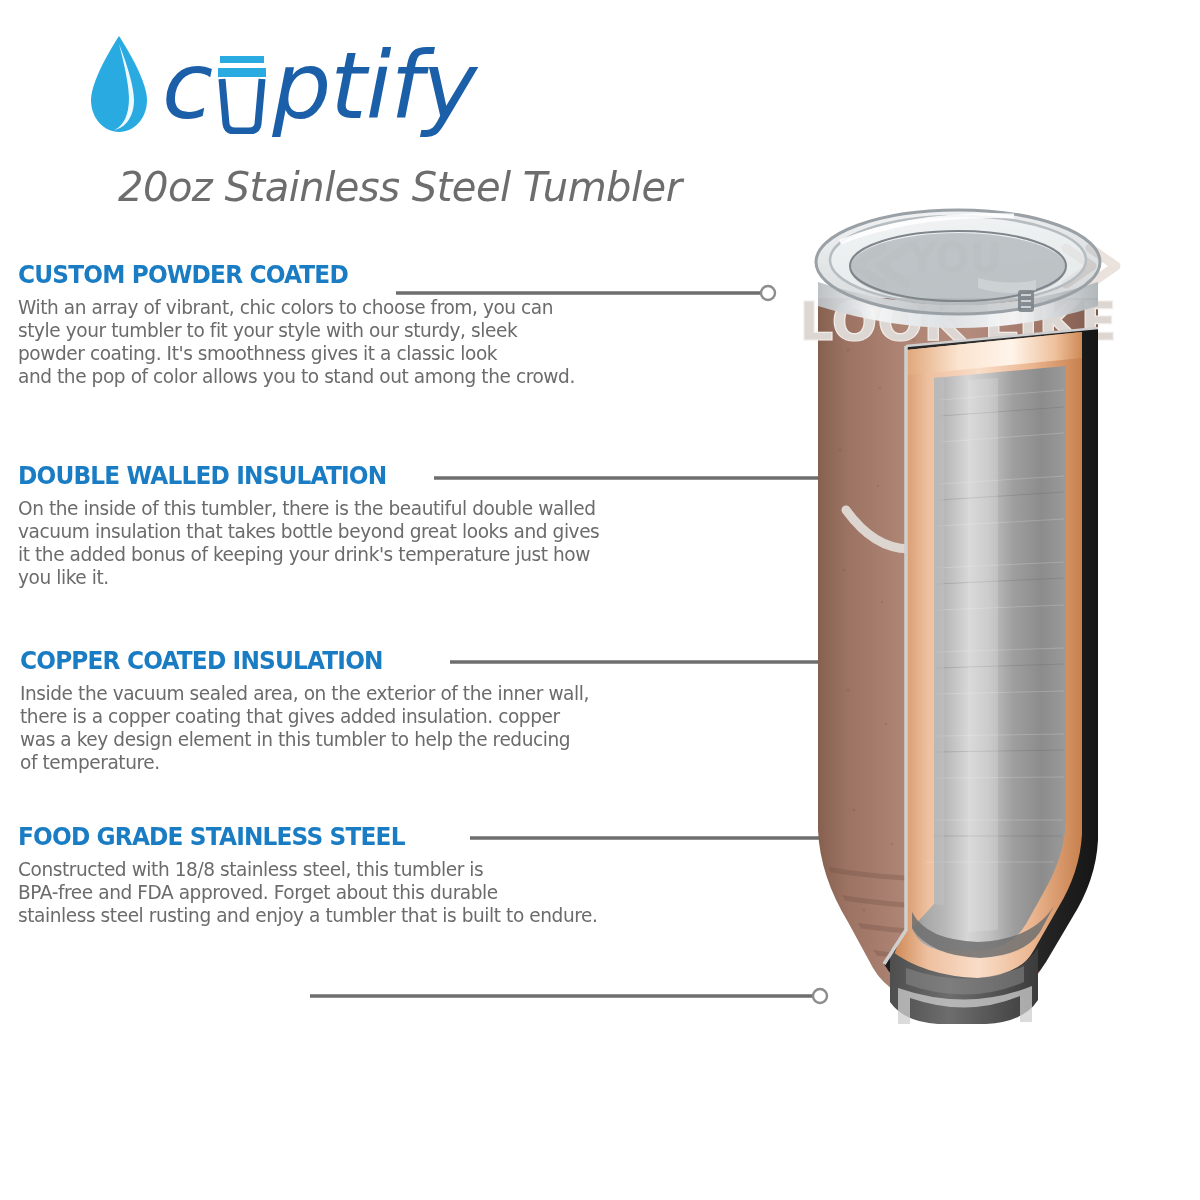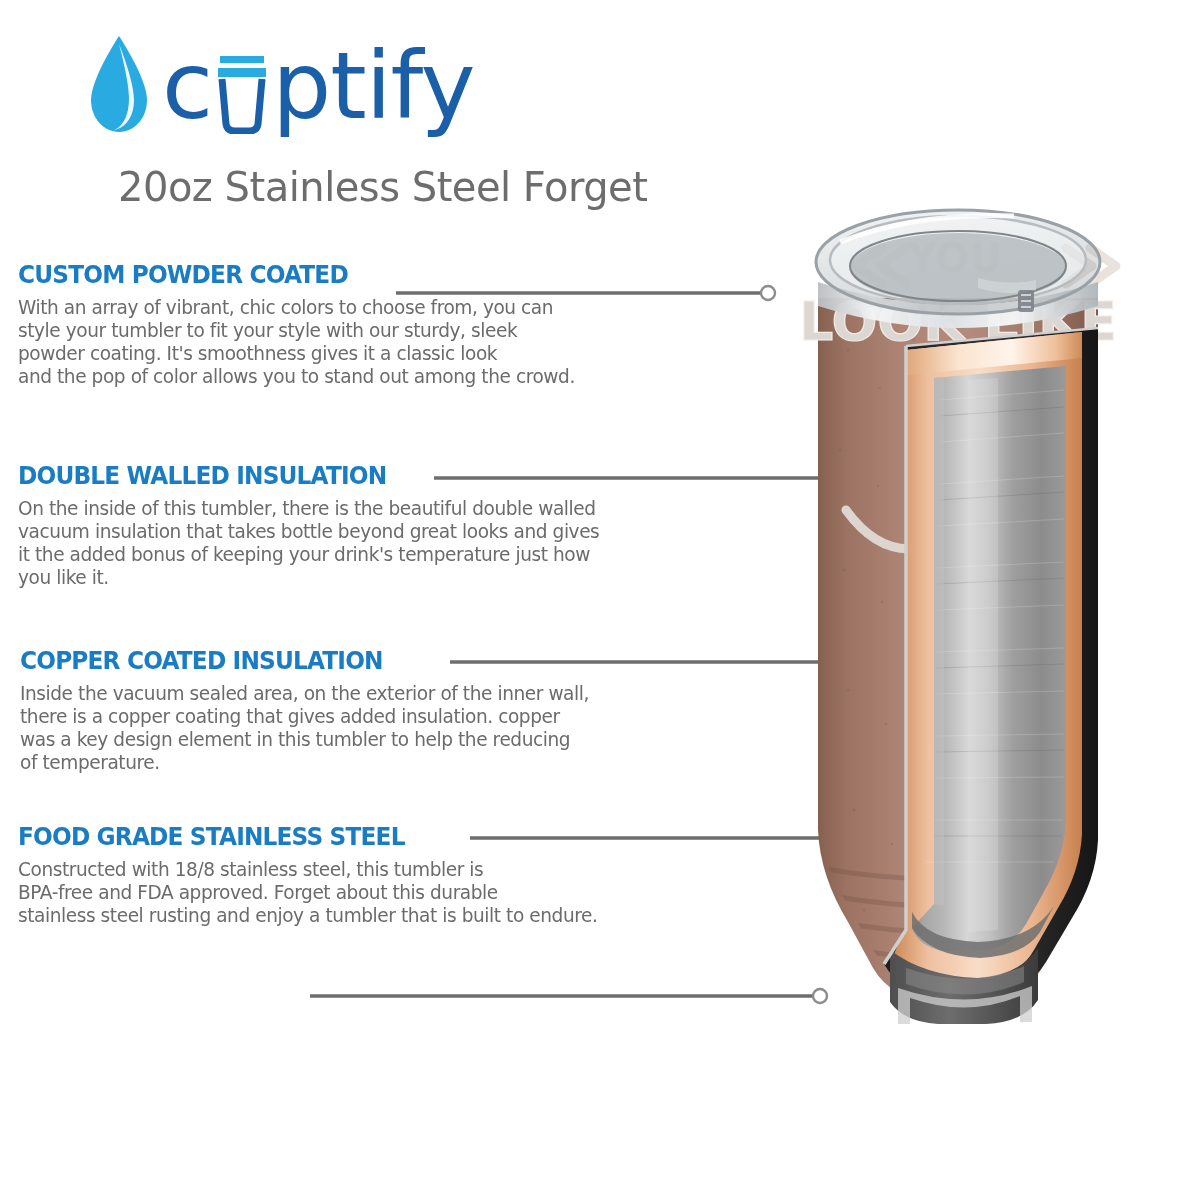"c ptify" .logo-block { font-style: none -> italic }
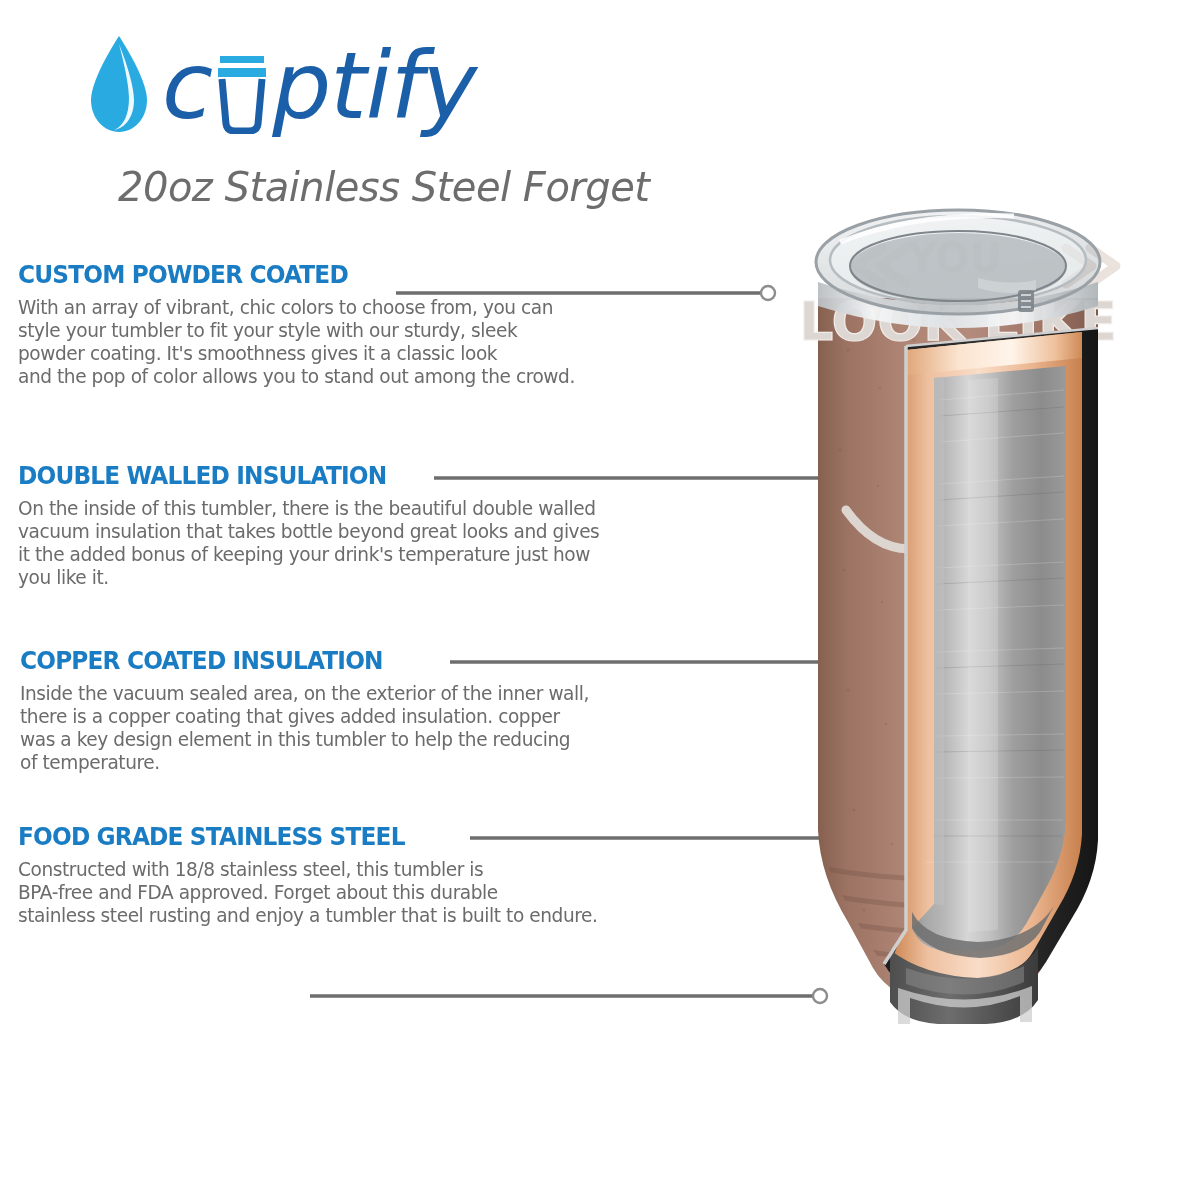"20oz Stainless Steel Forget" div.subtitle { text: Forget -> Tumbler }
